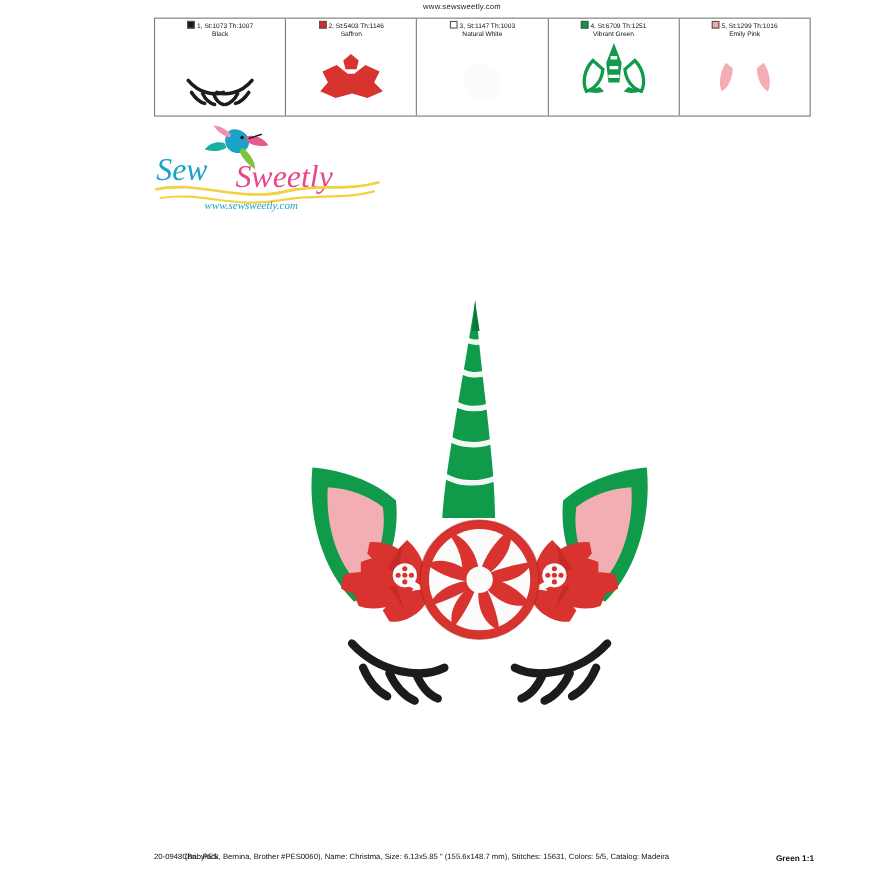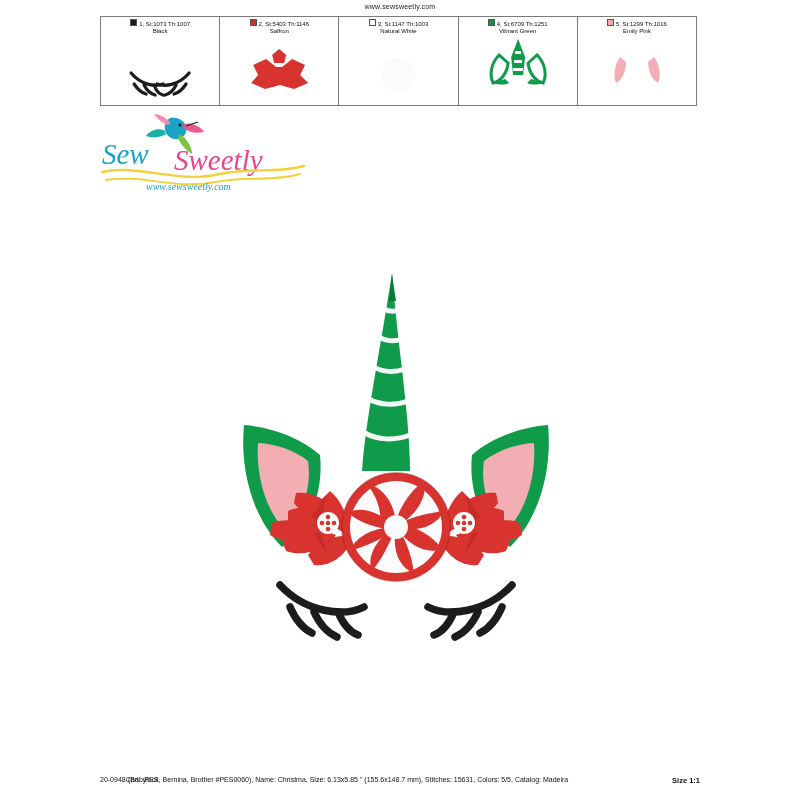"Sew" .page { margin-left: none -> 40px }
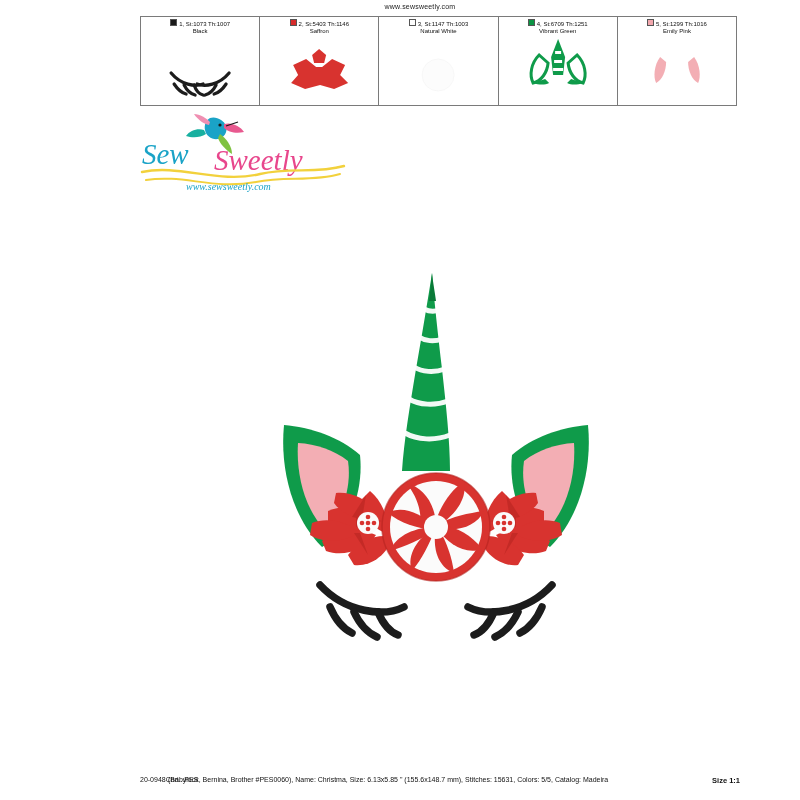"Size 1:1" span.fscale { text: Size -> Green }
